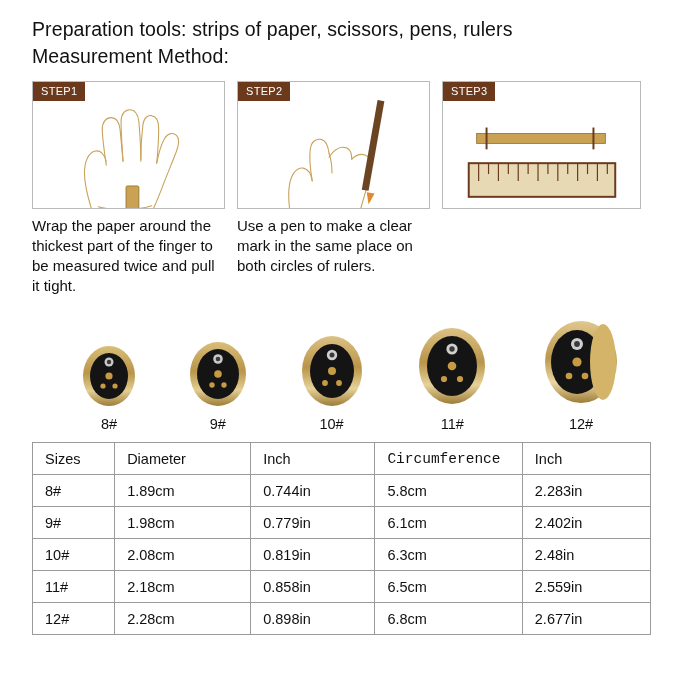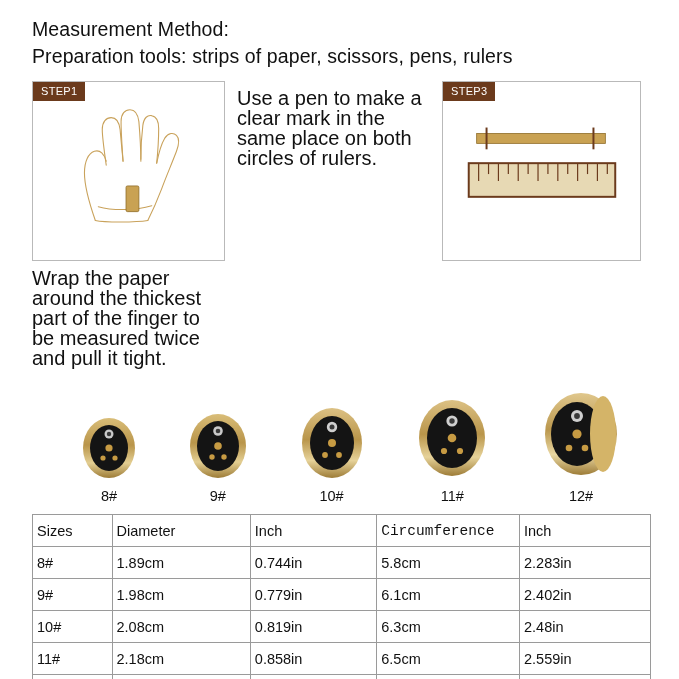"Measurement Method:" div.title-line { order: before "Preparation tools: strips of paper," -> after "Preparation tools: strips of paper," }
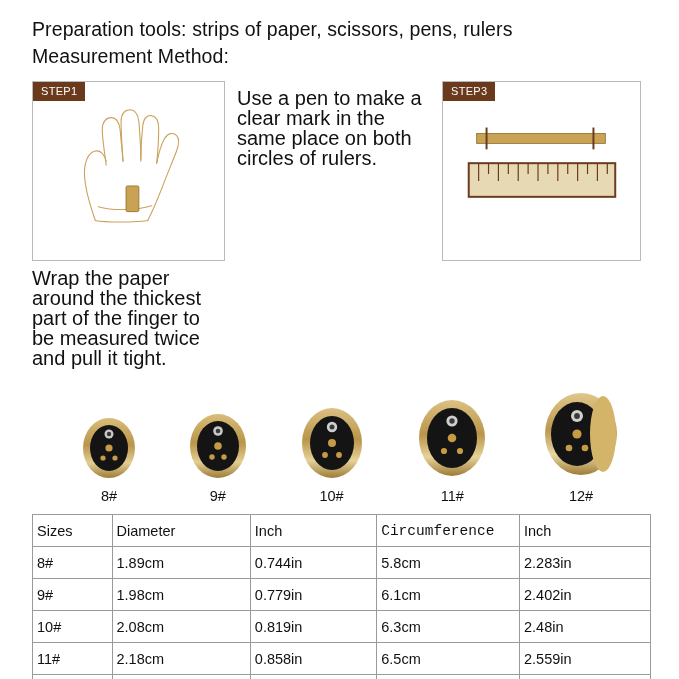"STEP1" .step-img { height: 180px -> 128px }
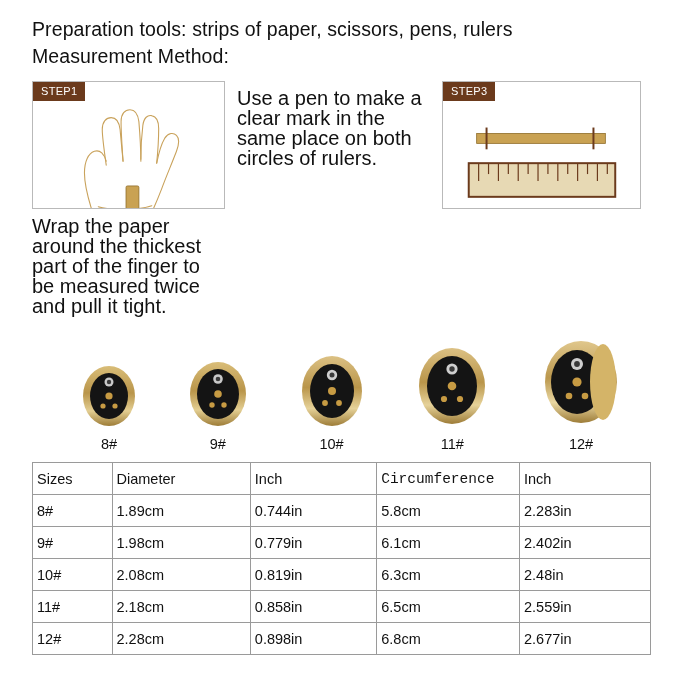"STEP2" div.step-img { html: none -> <div> <div>STEP2</div> <svg> <g> <path></path> <path></path> <path></path> <path></path> <path></path> <path></path> <path></path> </g> <g> <rect></rect> <polygon></polygon> </g> <circle></circle> </svg> </div> }
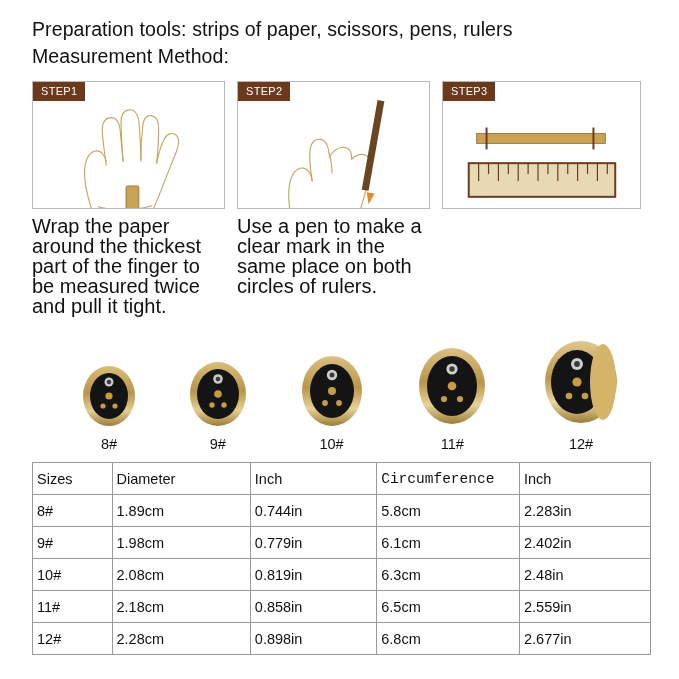"Wrap the paper around the" .step-caption { font-size: 20px -> 15px }
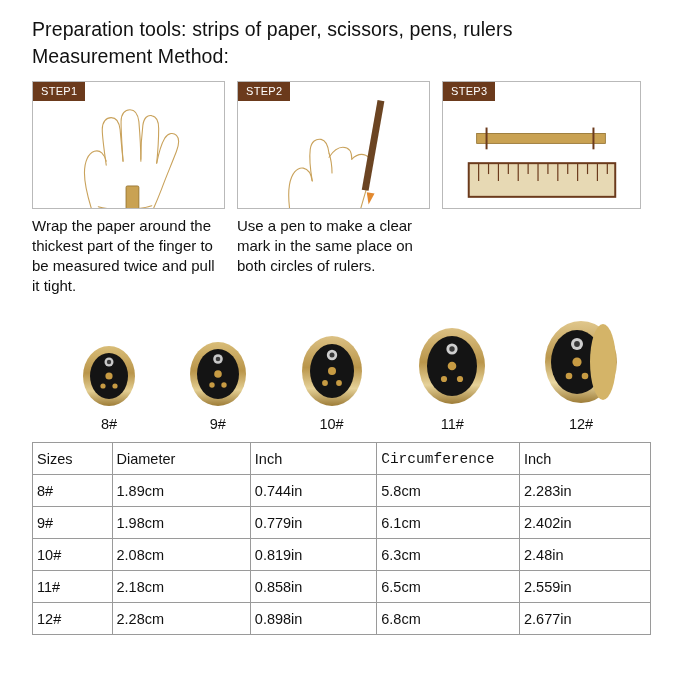"Sizes" table.size-table td, table.size-table th { padding: 5px 0 5px 4px -> 5px 0 5px 12px }
